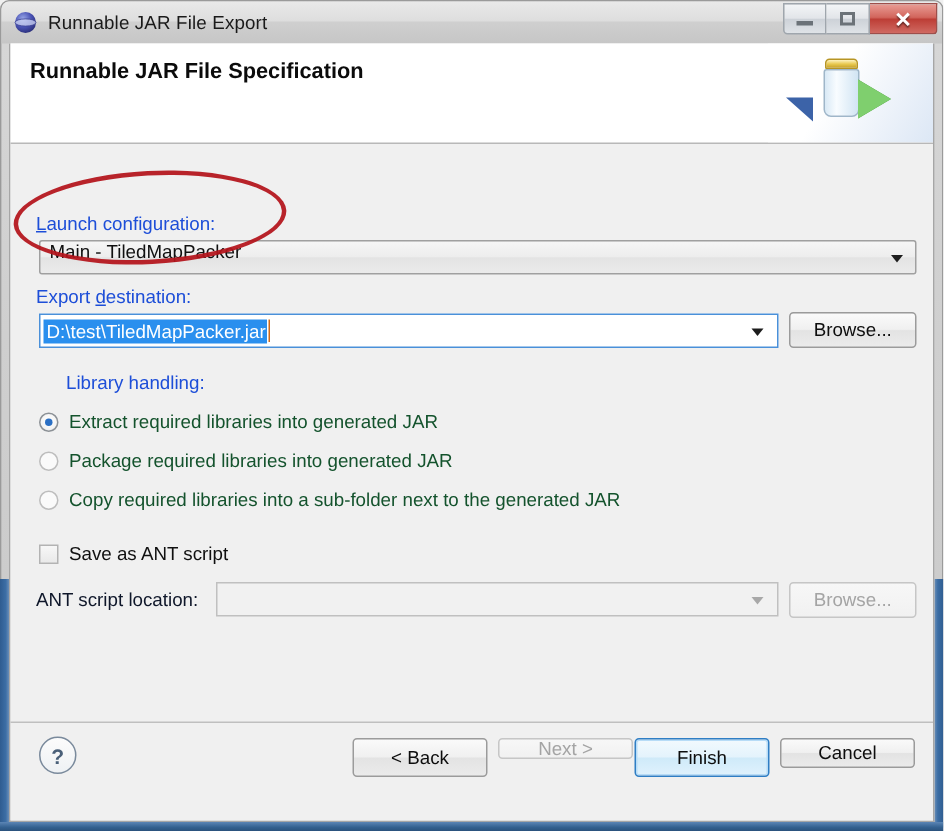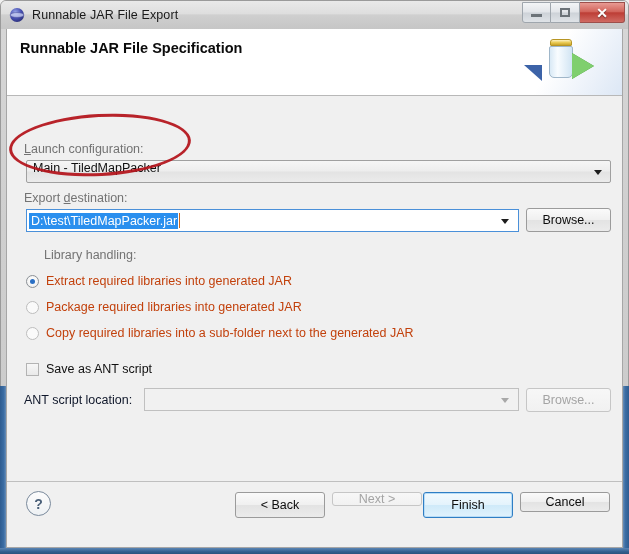"Launch configuration:" .lbl { color: #737373 -> #1d4ed8 }
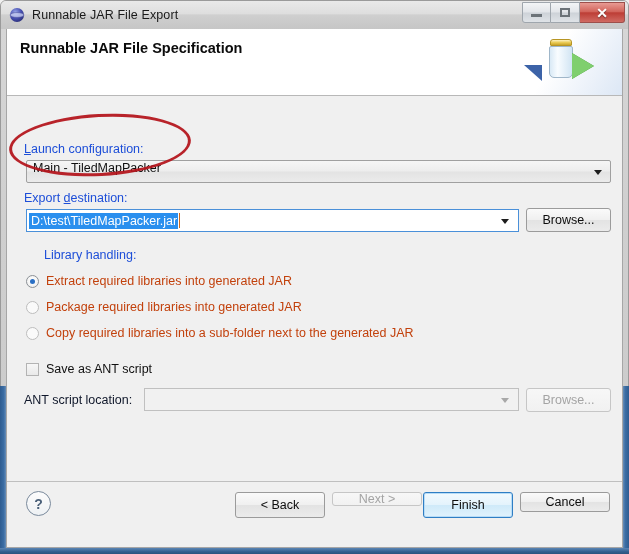"Extract required libraries into" .radio-row .rl { color: #c2410c -> #14532d }
